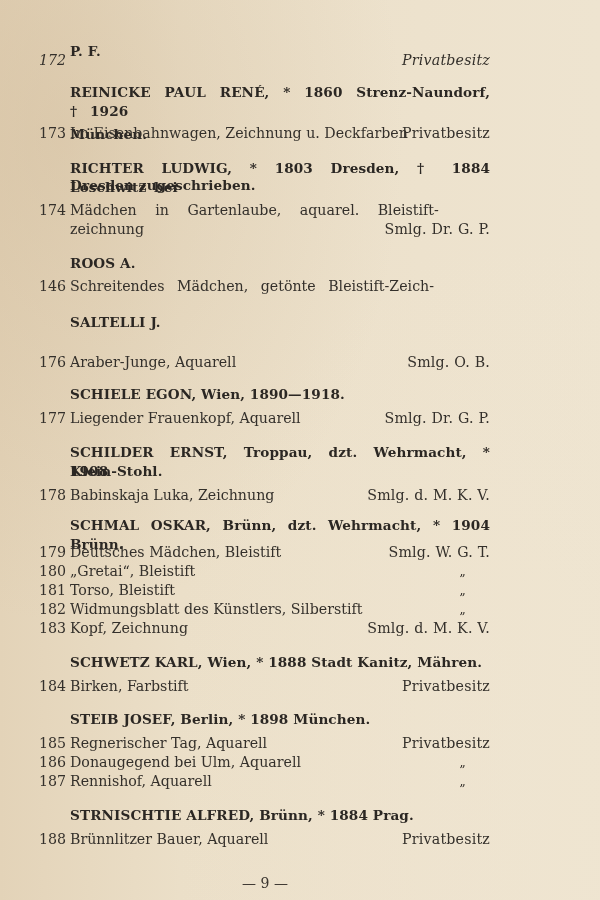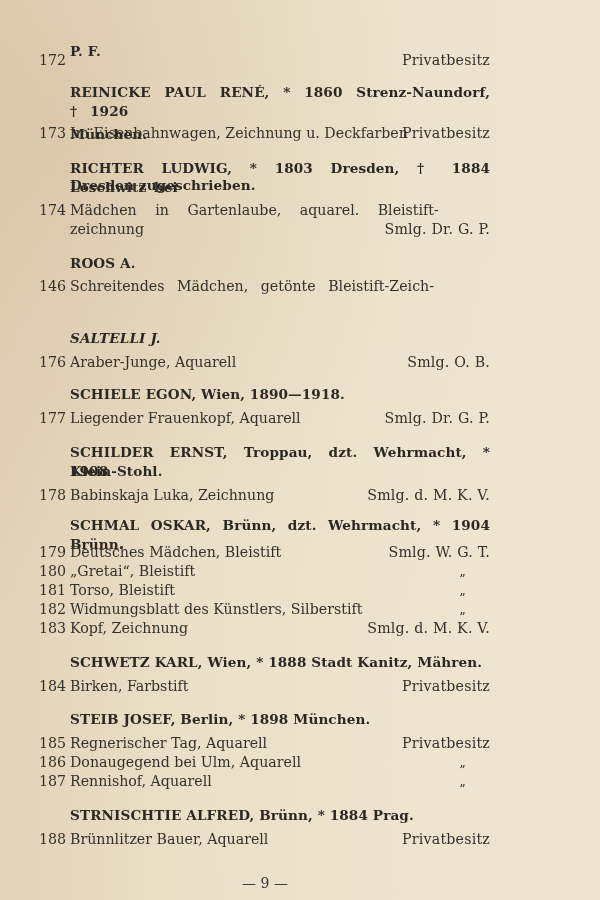"172" div.entry { font-style: none -> italic }
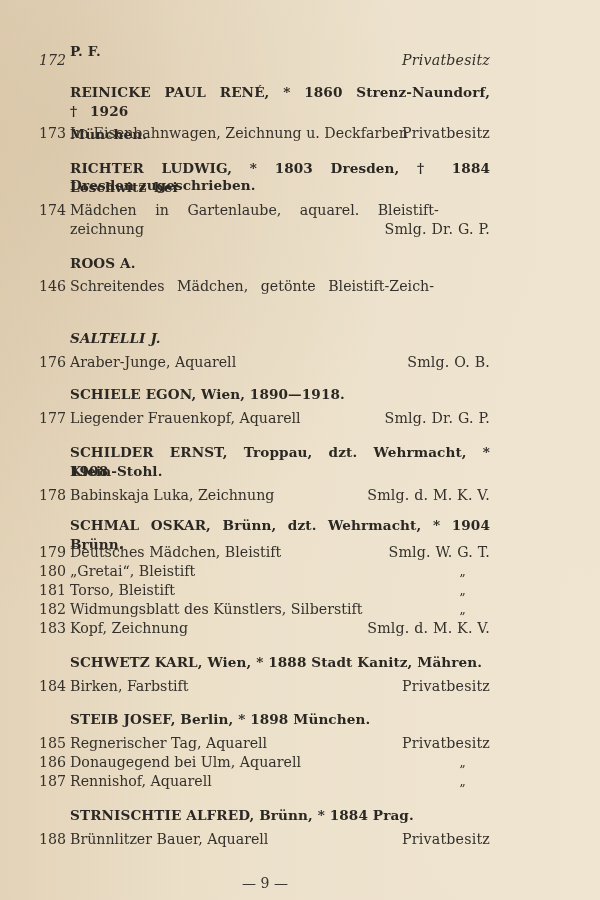"SALTELLI J." div.heading { font-style: italic -> none; top: 329px -> 313px }
